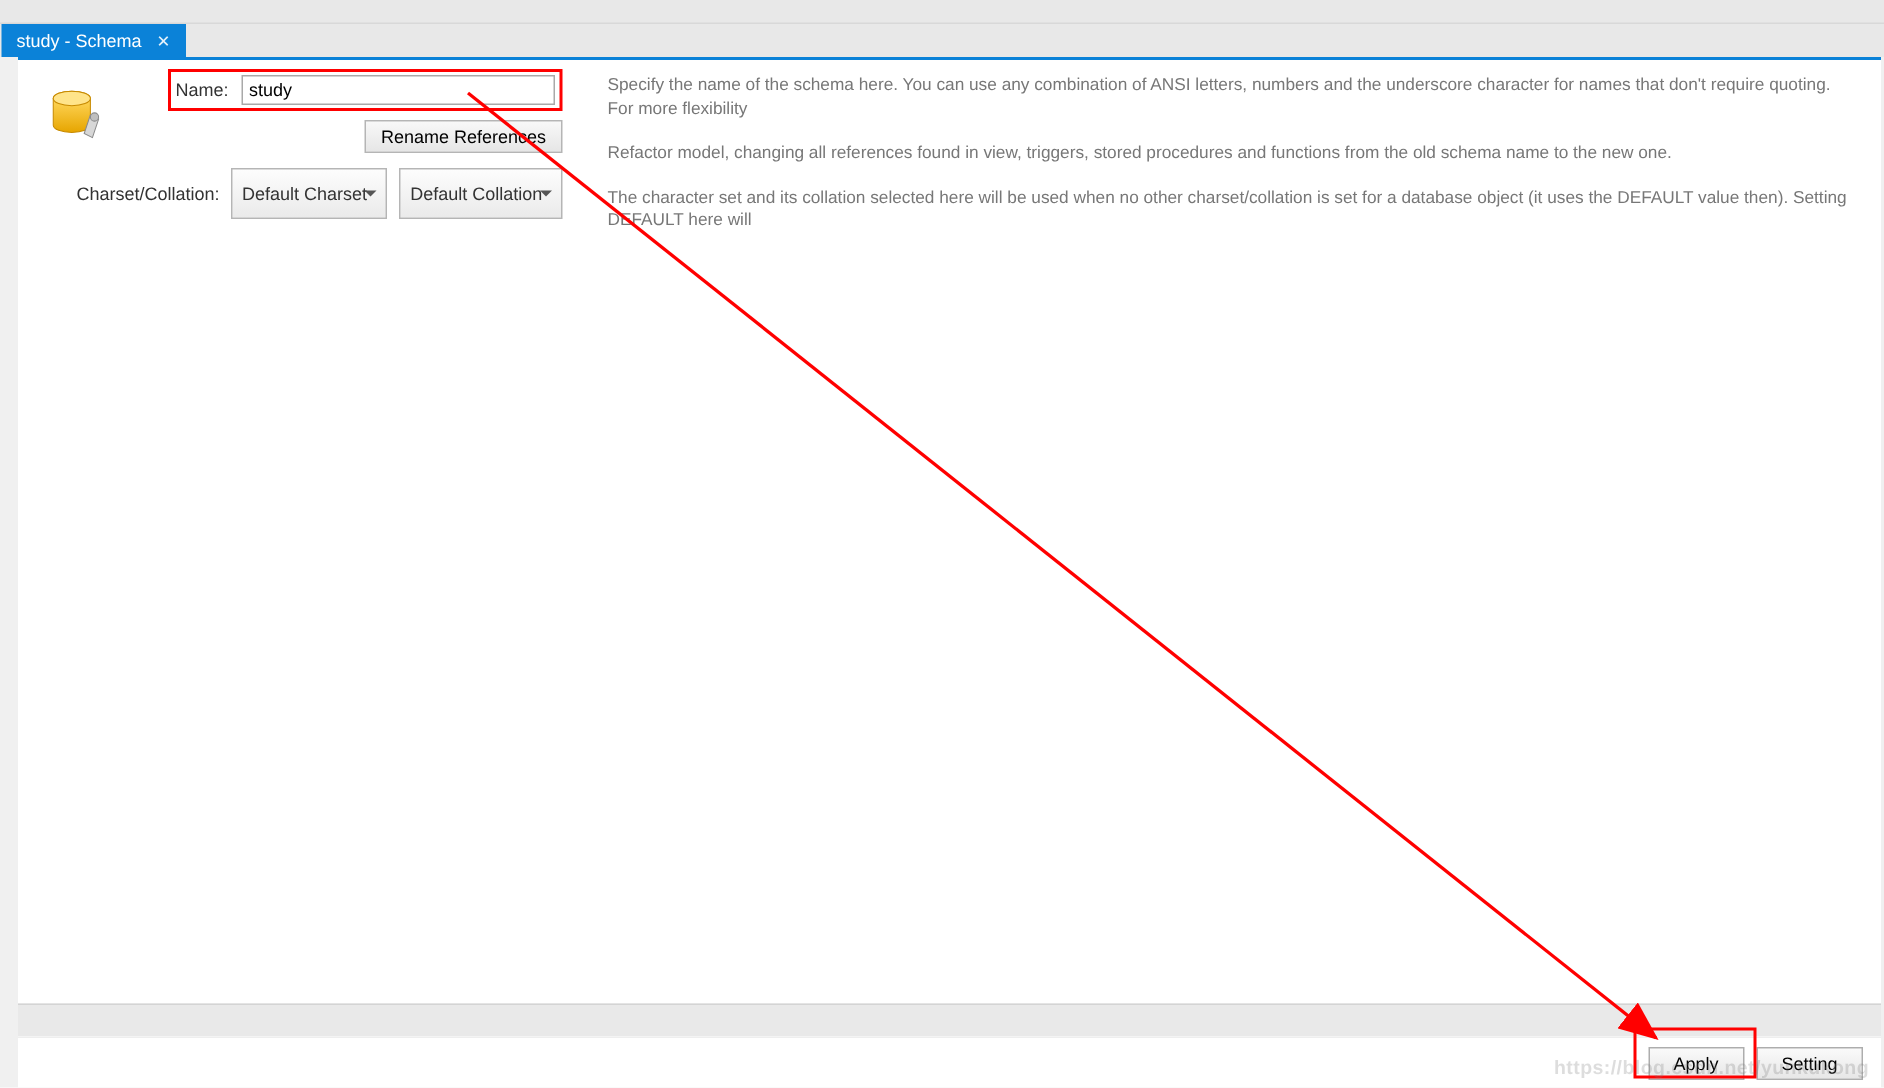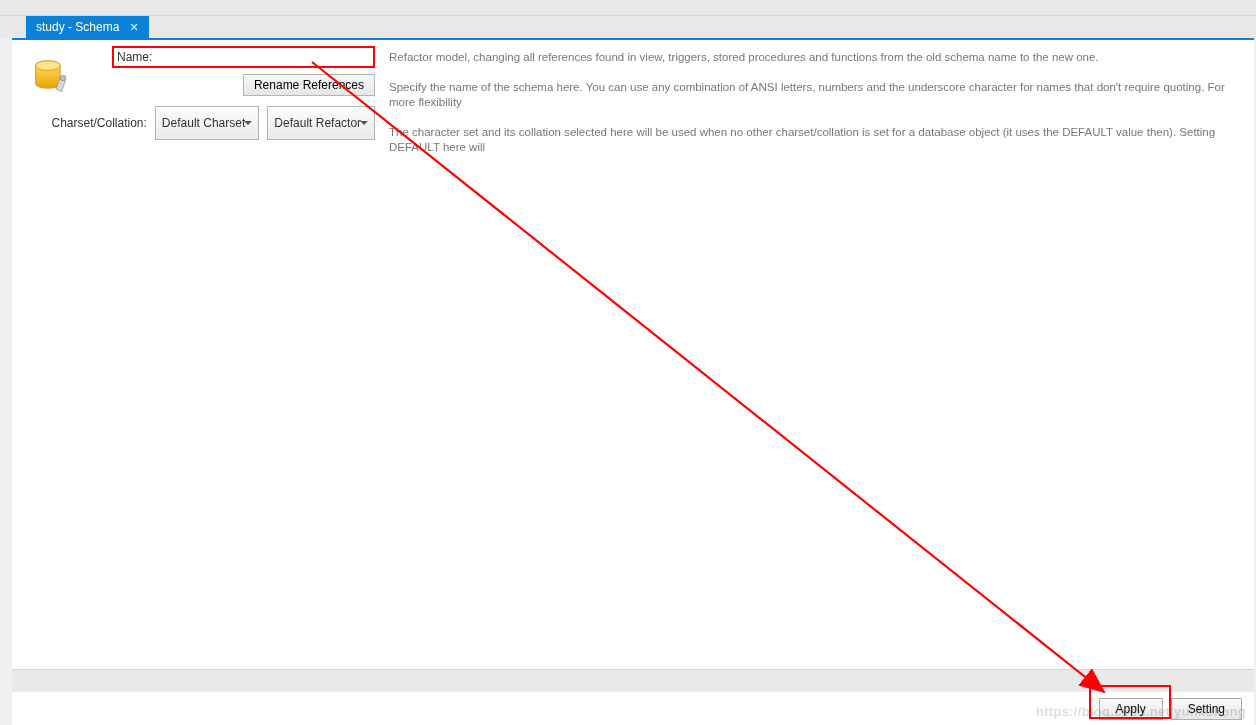"study - Schema" .tabbar { padding-left: 26px -> 1px }
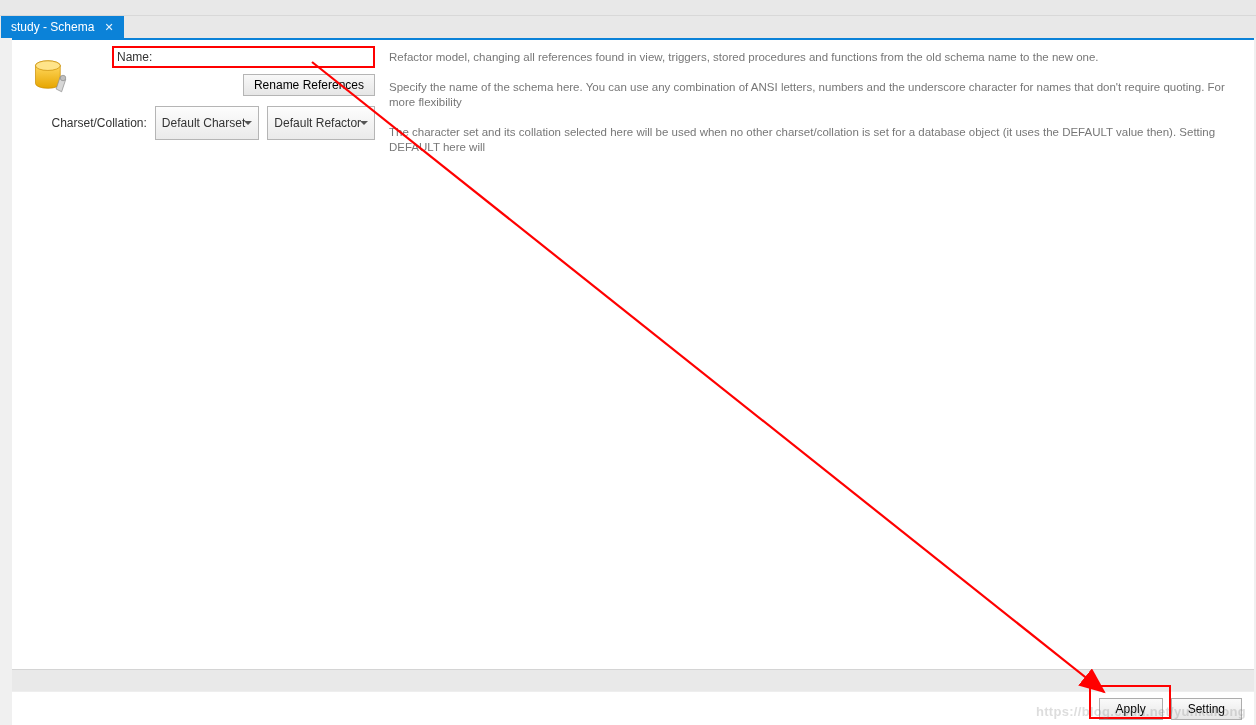"Name:" .row1 { gap: none -> 16px }
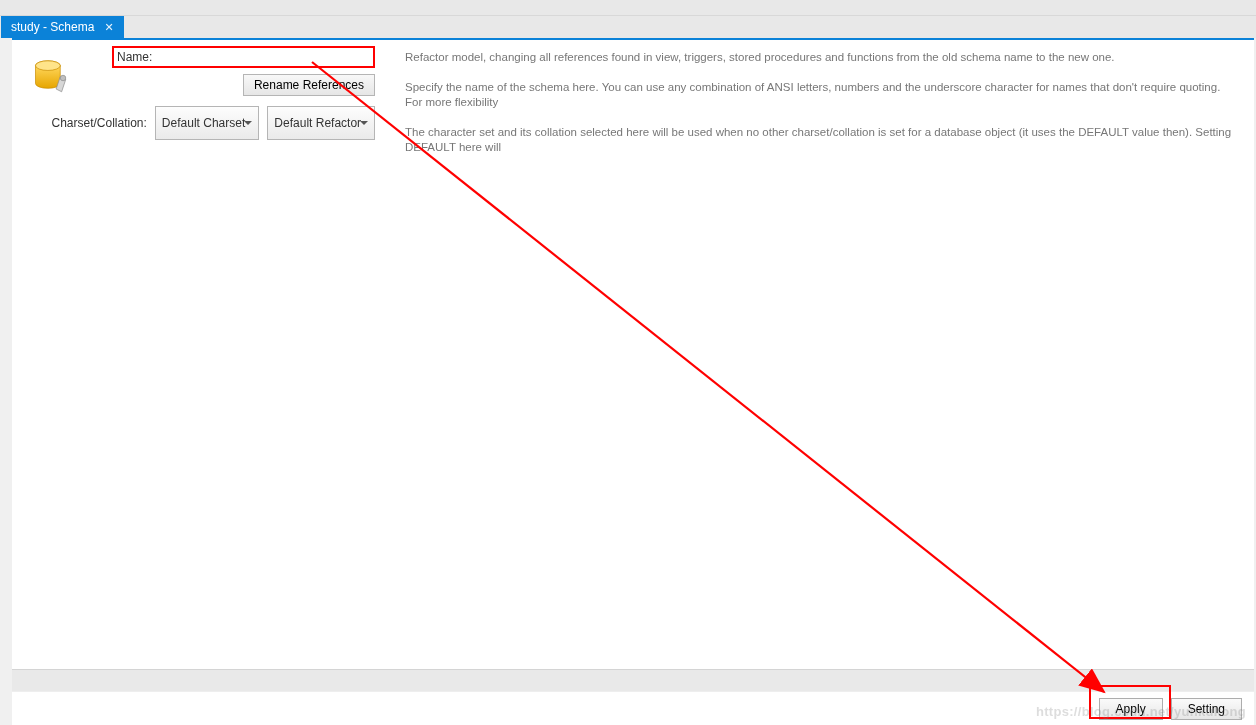"study" input.name-input { html: none -> <input> }
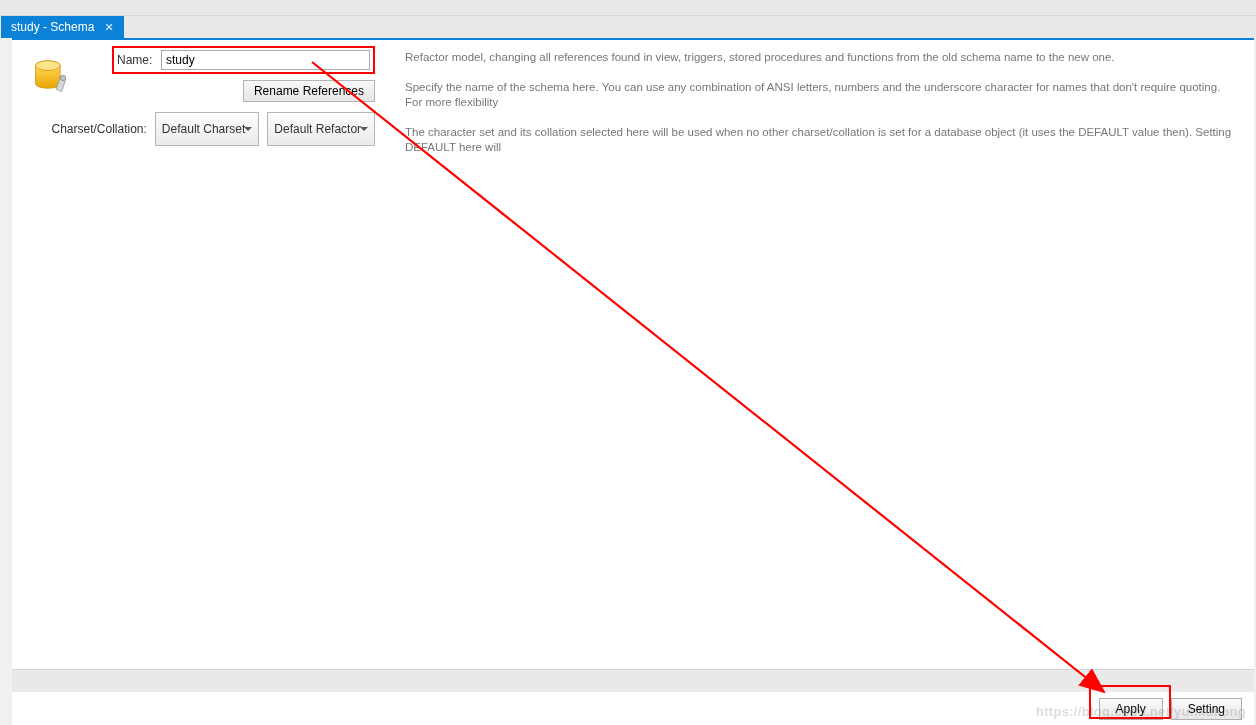"Refactor model, changing all references" p { order: before "Specify the name of the" -> after "Specify the name of the" }
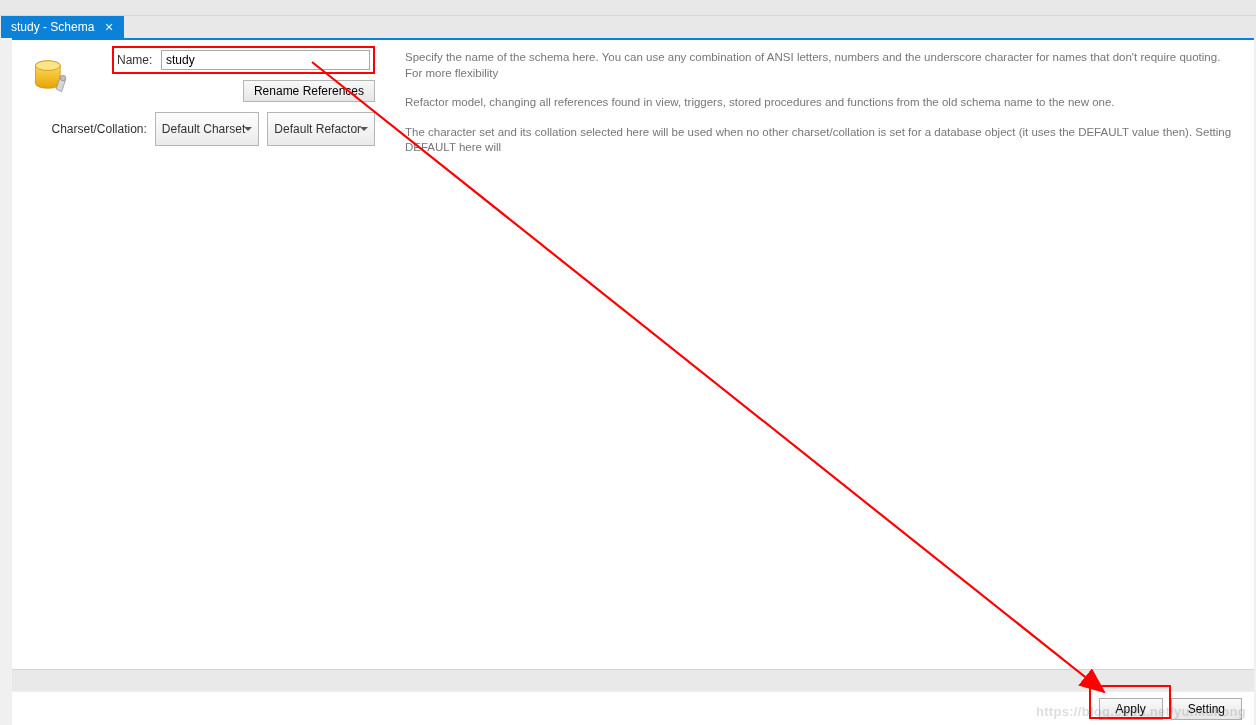"Default Refactor" span { text: Refactor -> Collation }
